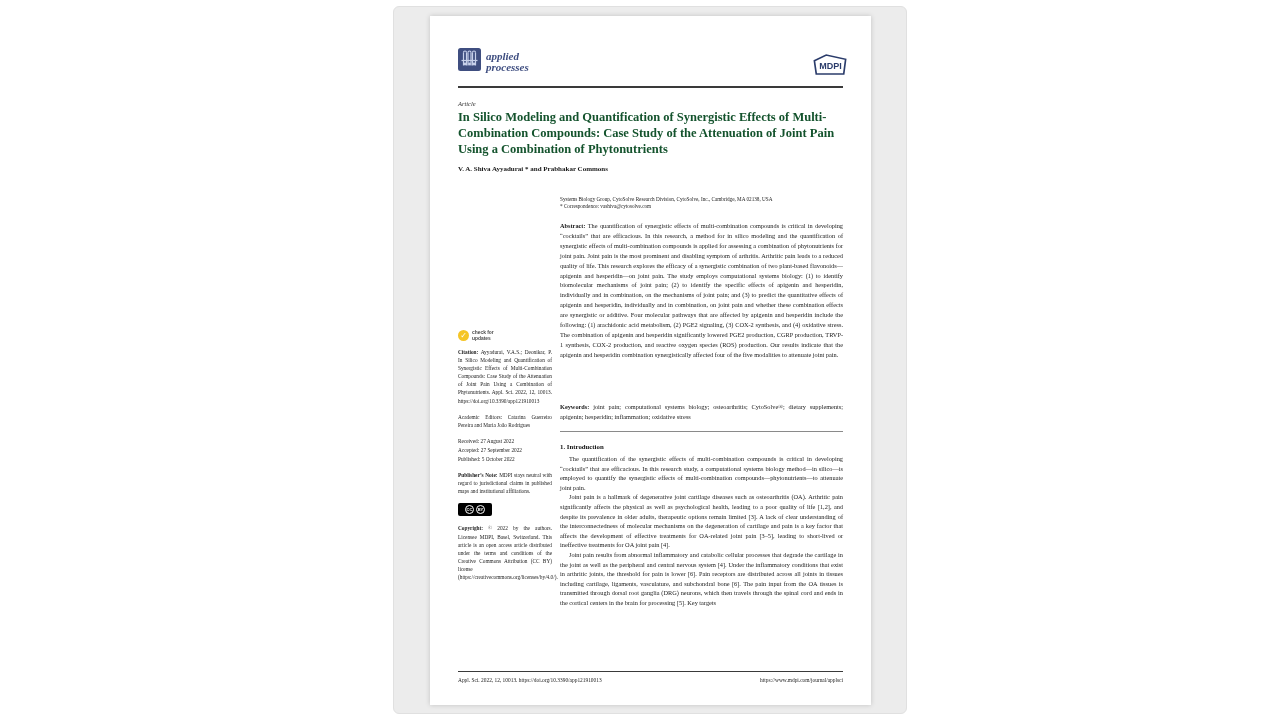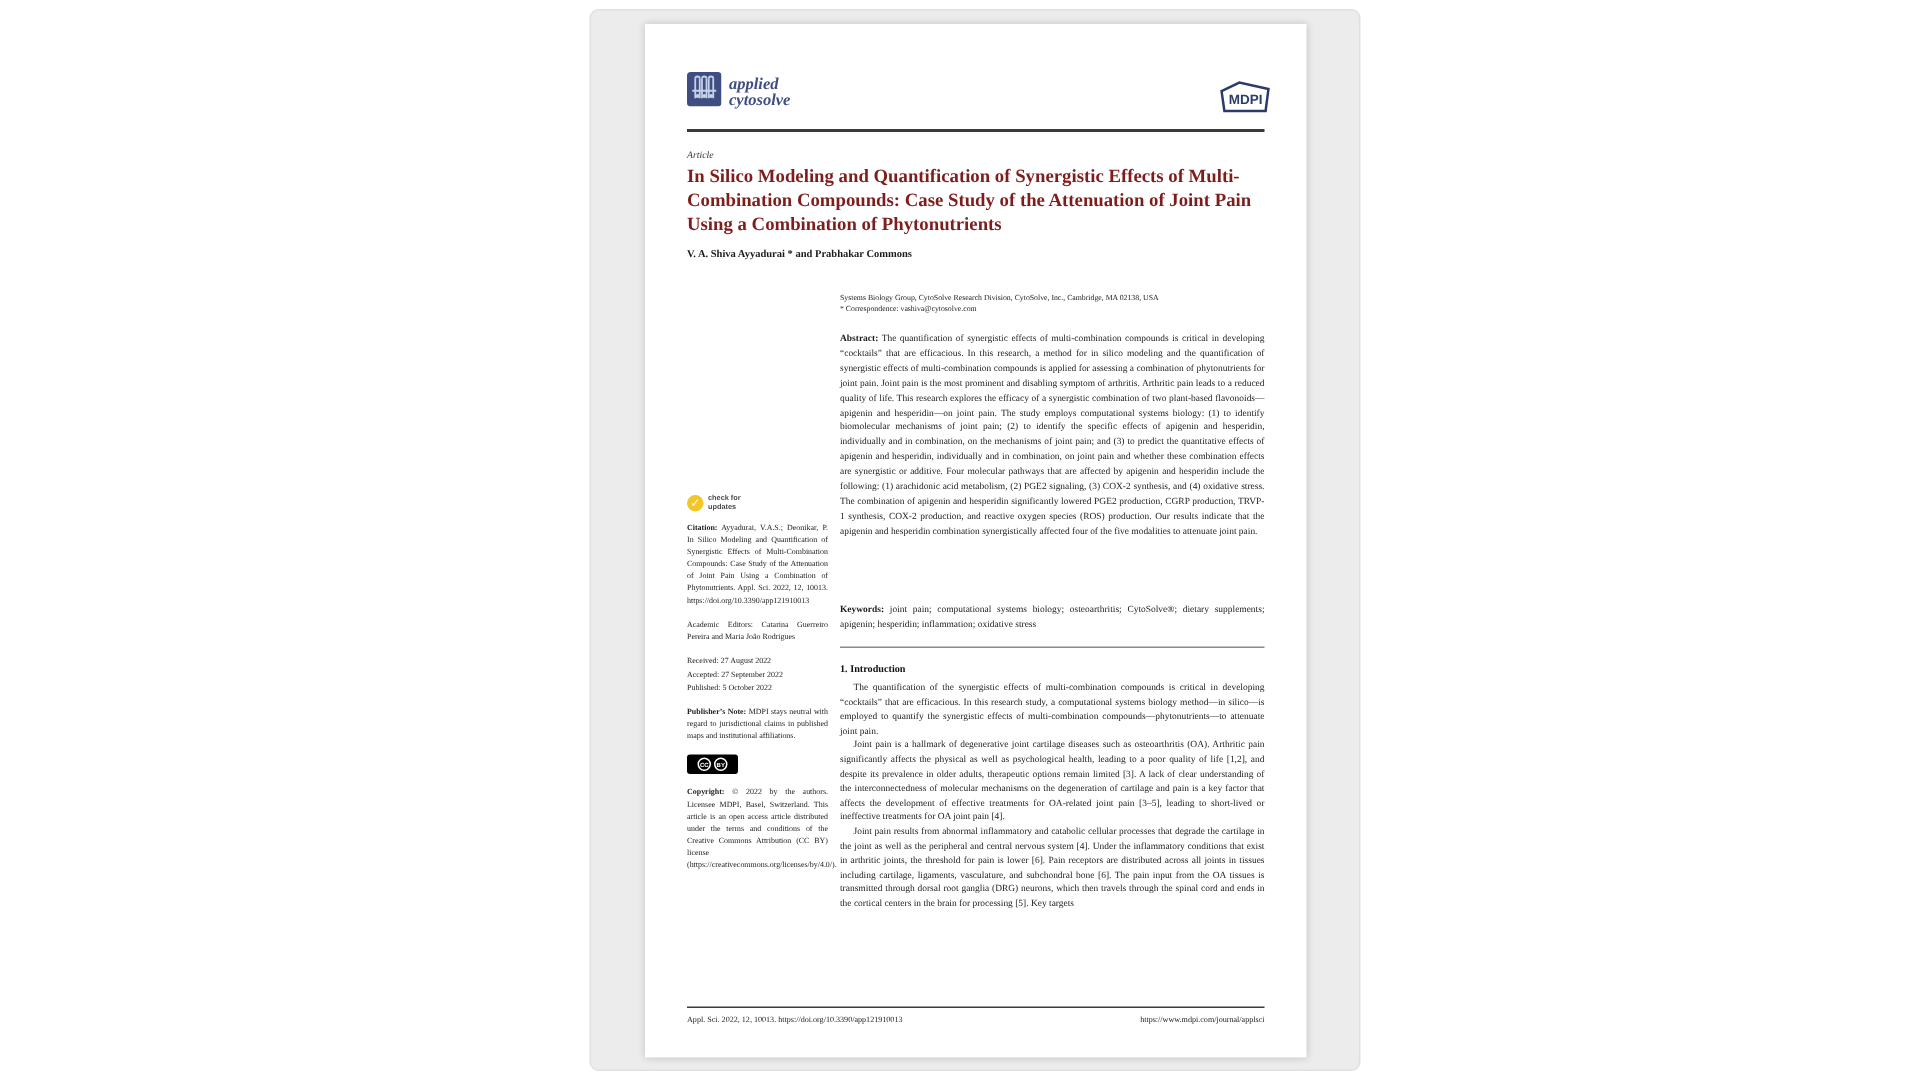"cytosolve" div { text: cytosolve -> processes }
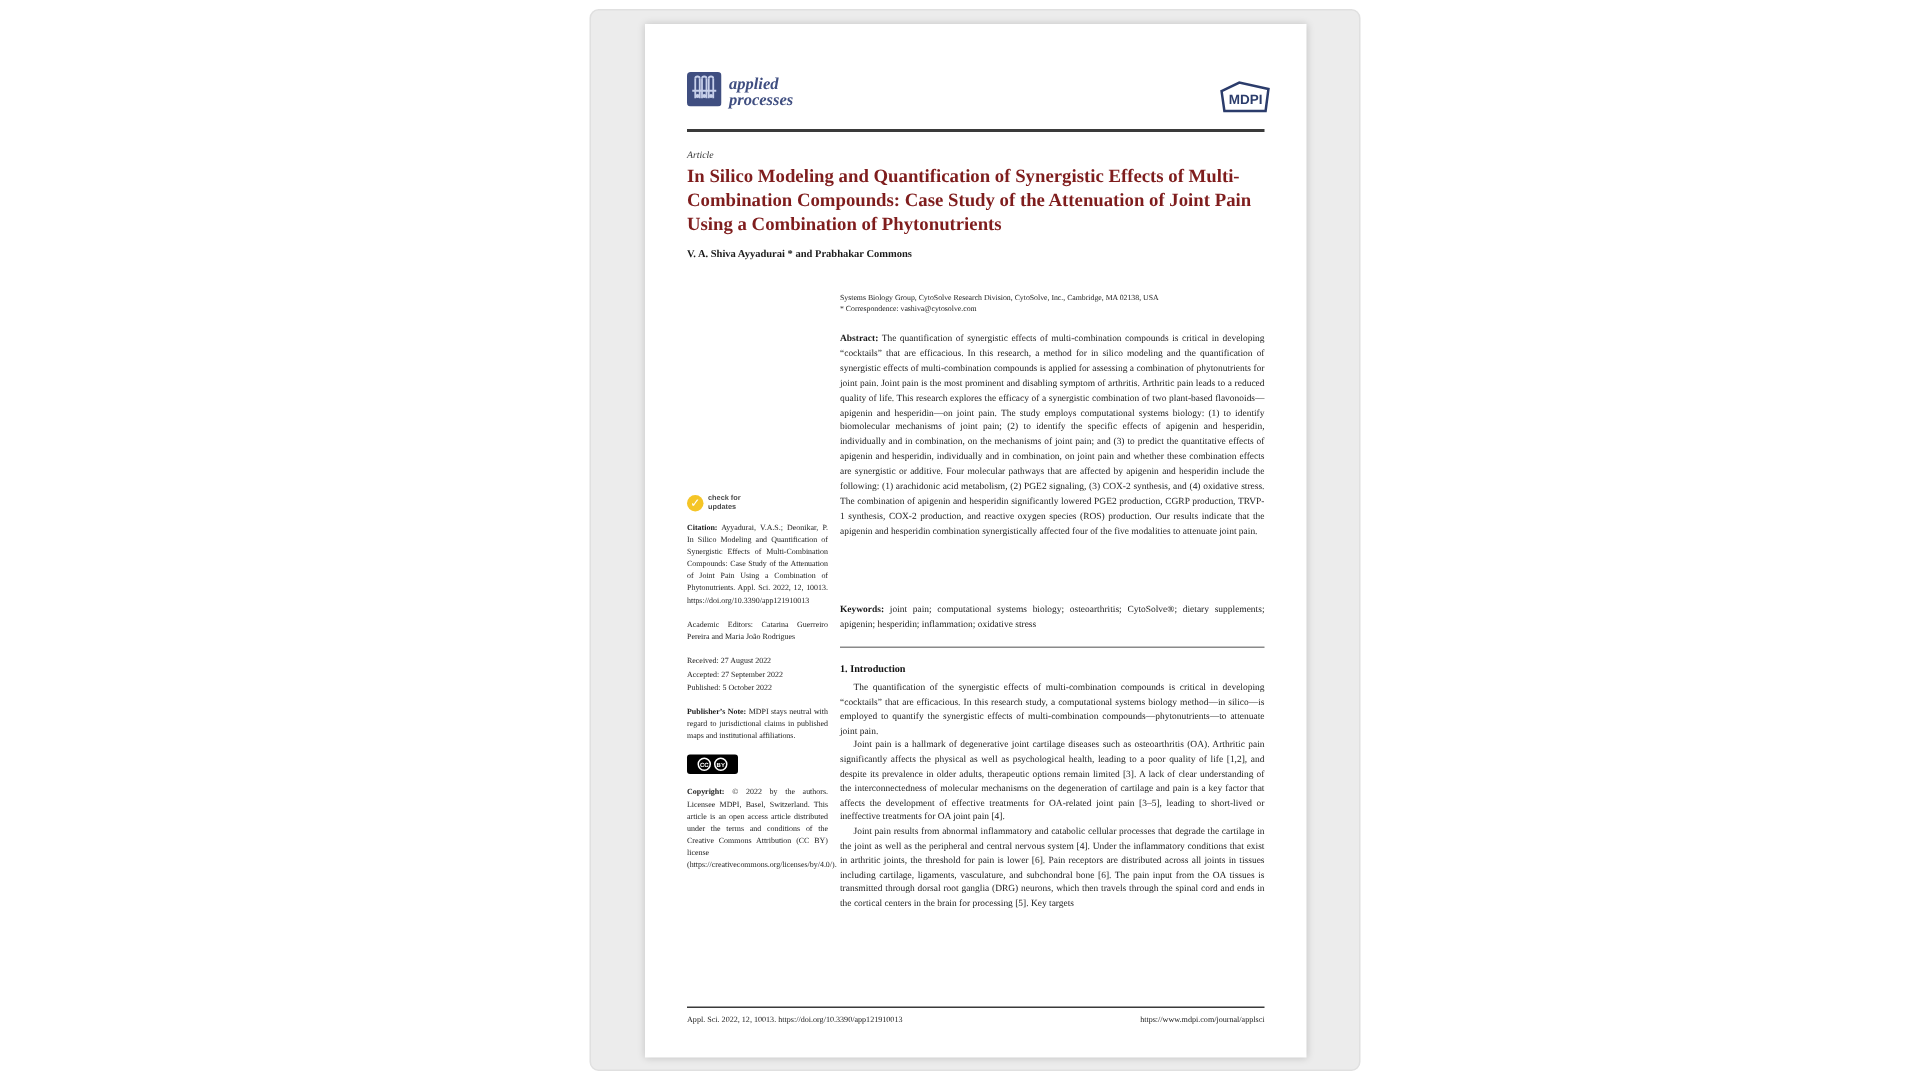"In Silico Modeling and Quantification" .title { color: #7f1d1d -> #14532d }
